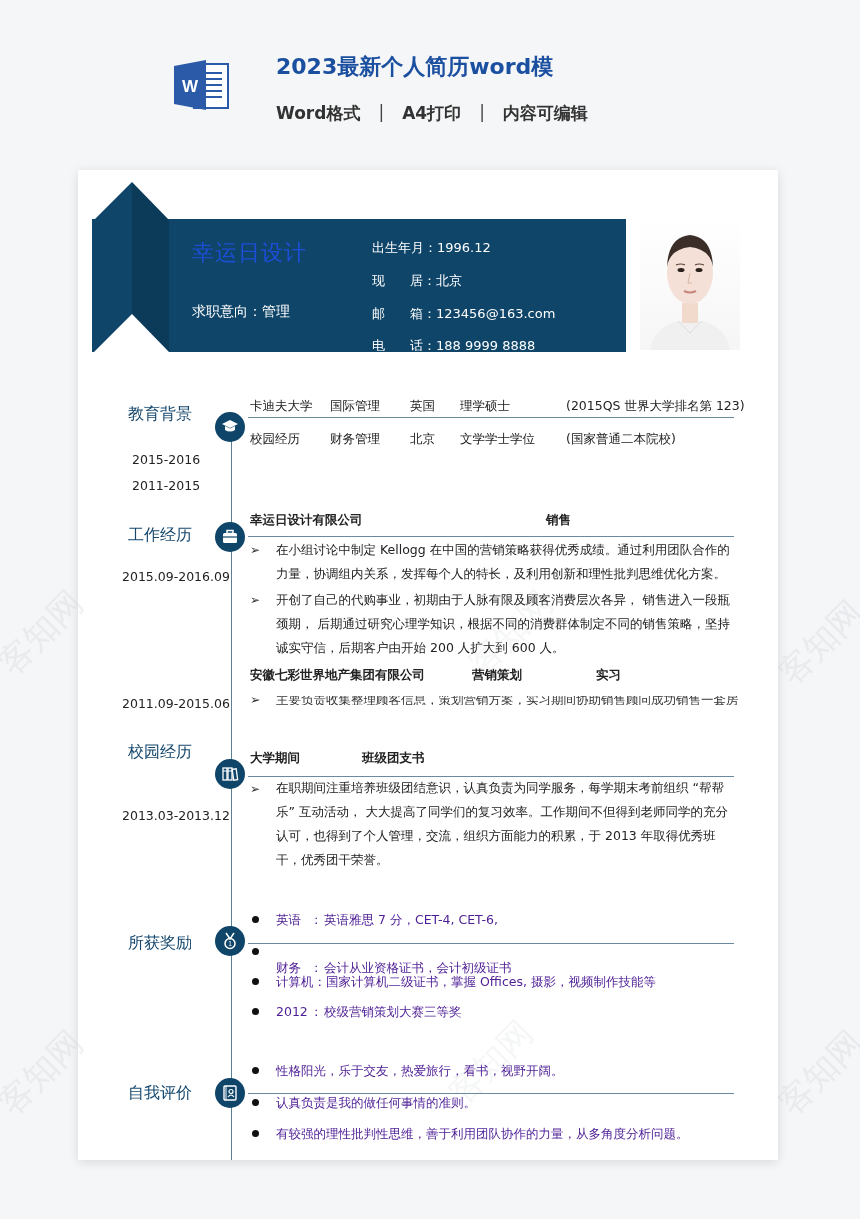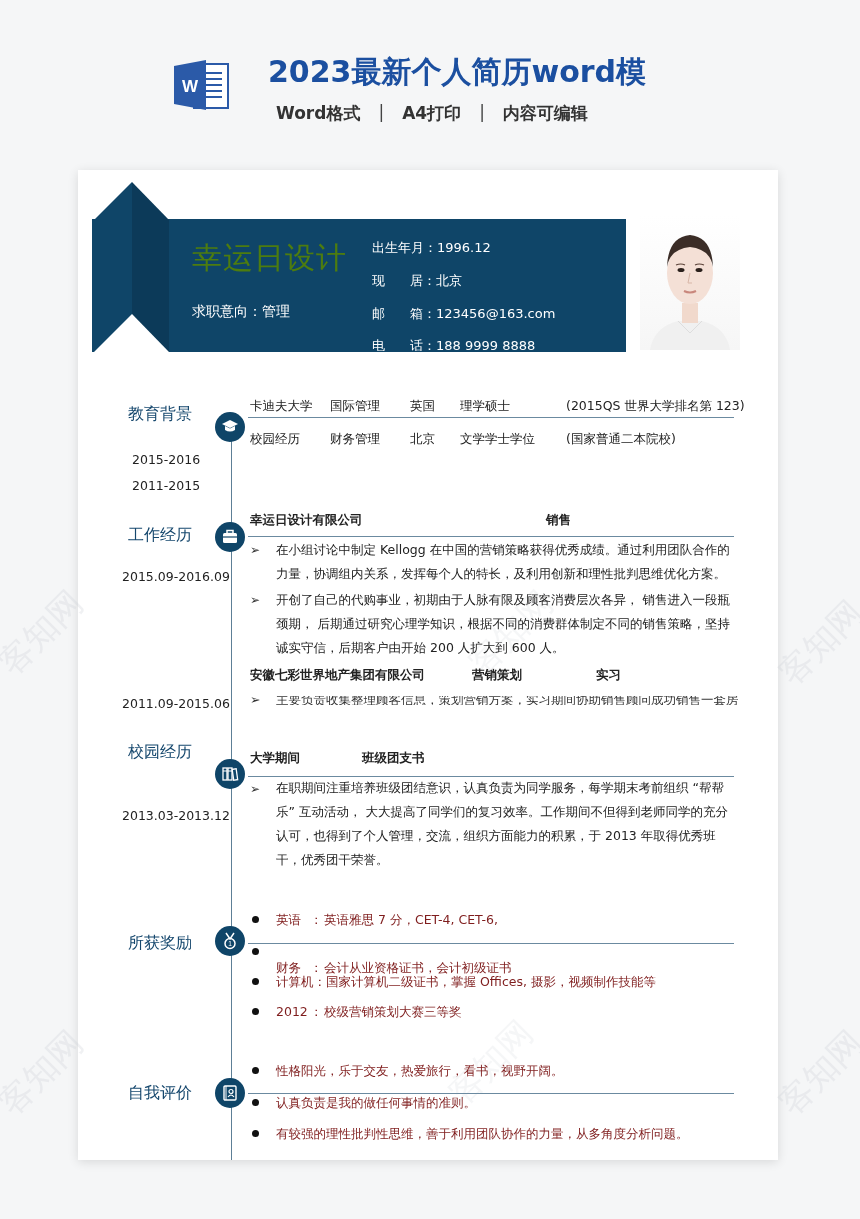"2023最新个人简历word模" .hdr-title { font-size: 30px -> 22px; left: 268px -> 276px }
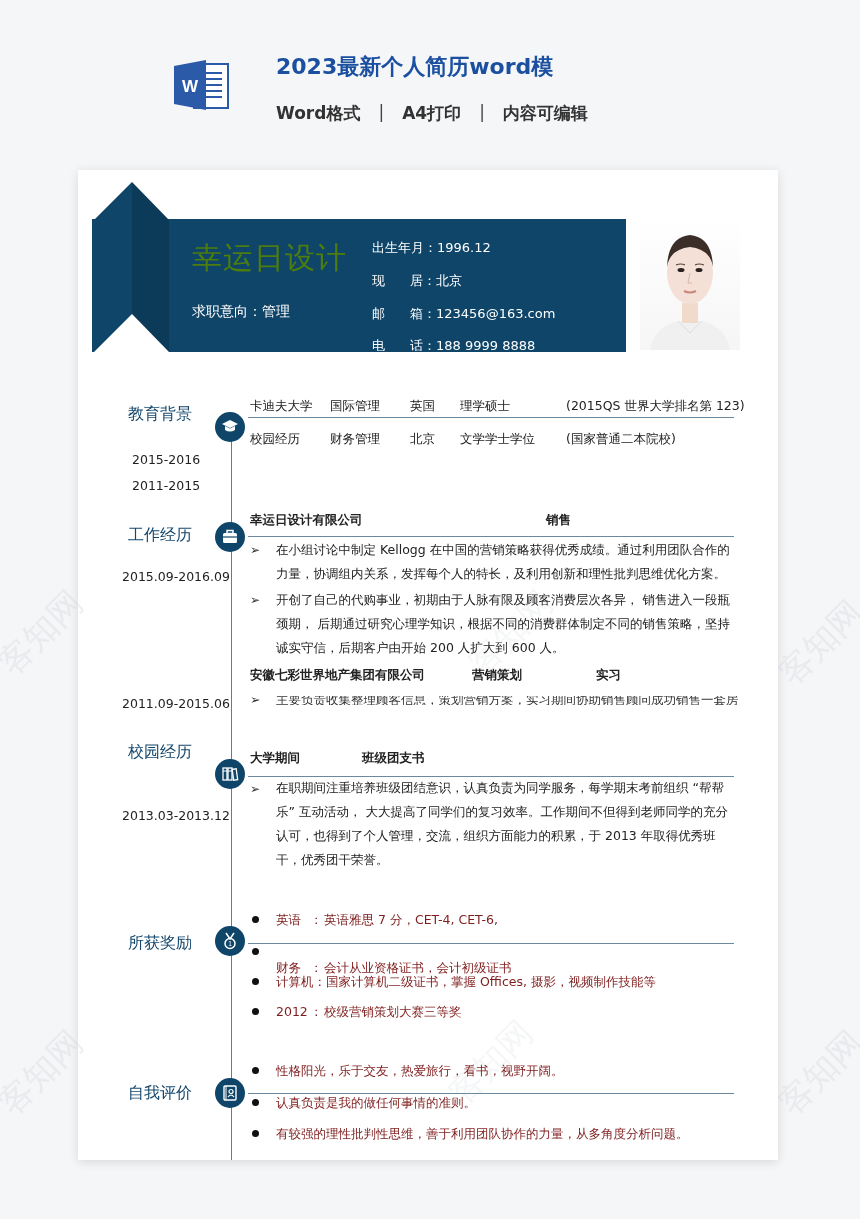"幸运日设计" .name { color: #4d7c0f -> #1d4ed8; font-size: 30px -> 22px }
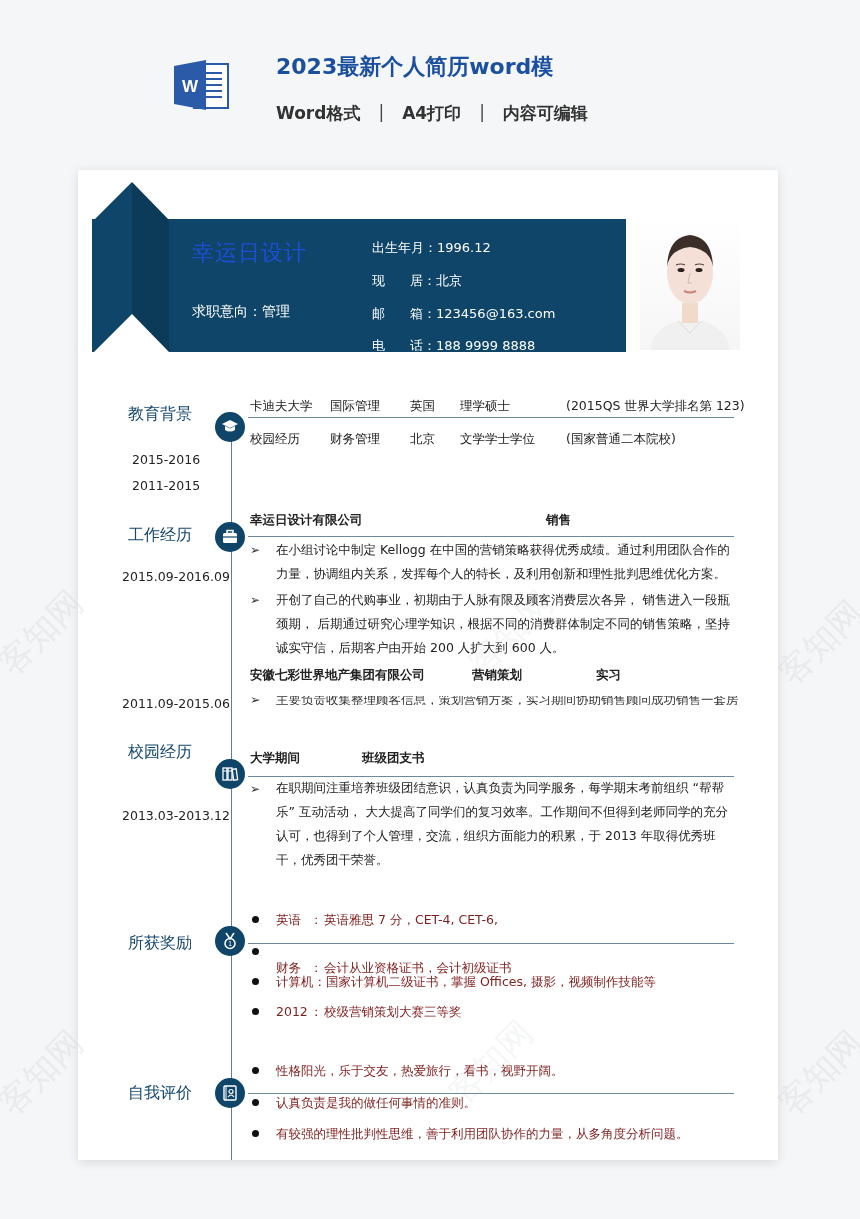"英语 ：英语雅思 7 分，CET-4, CET-6," .li { color: #7f1d1d -> #4c1d95 }
